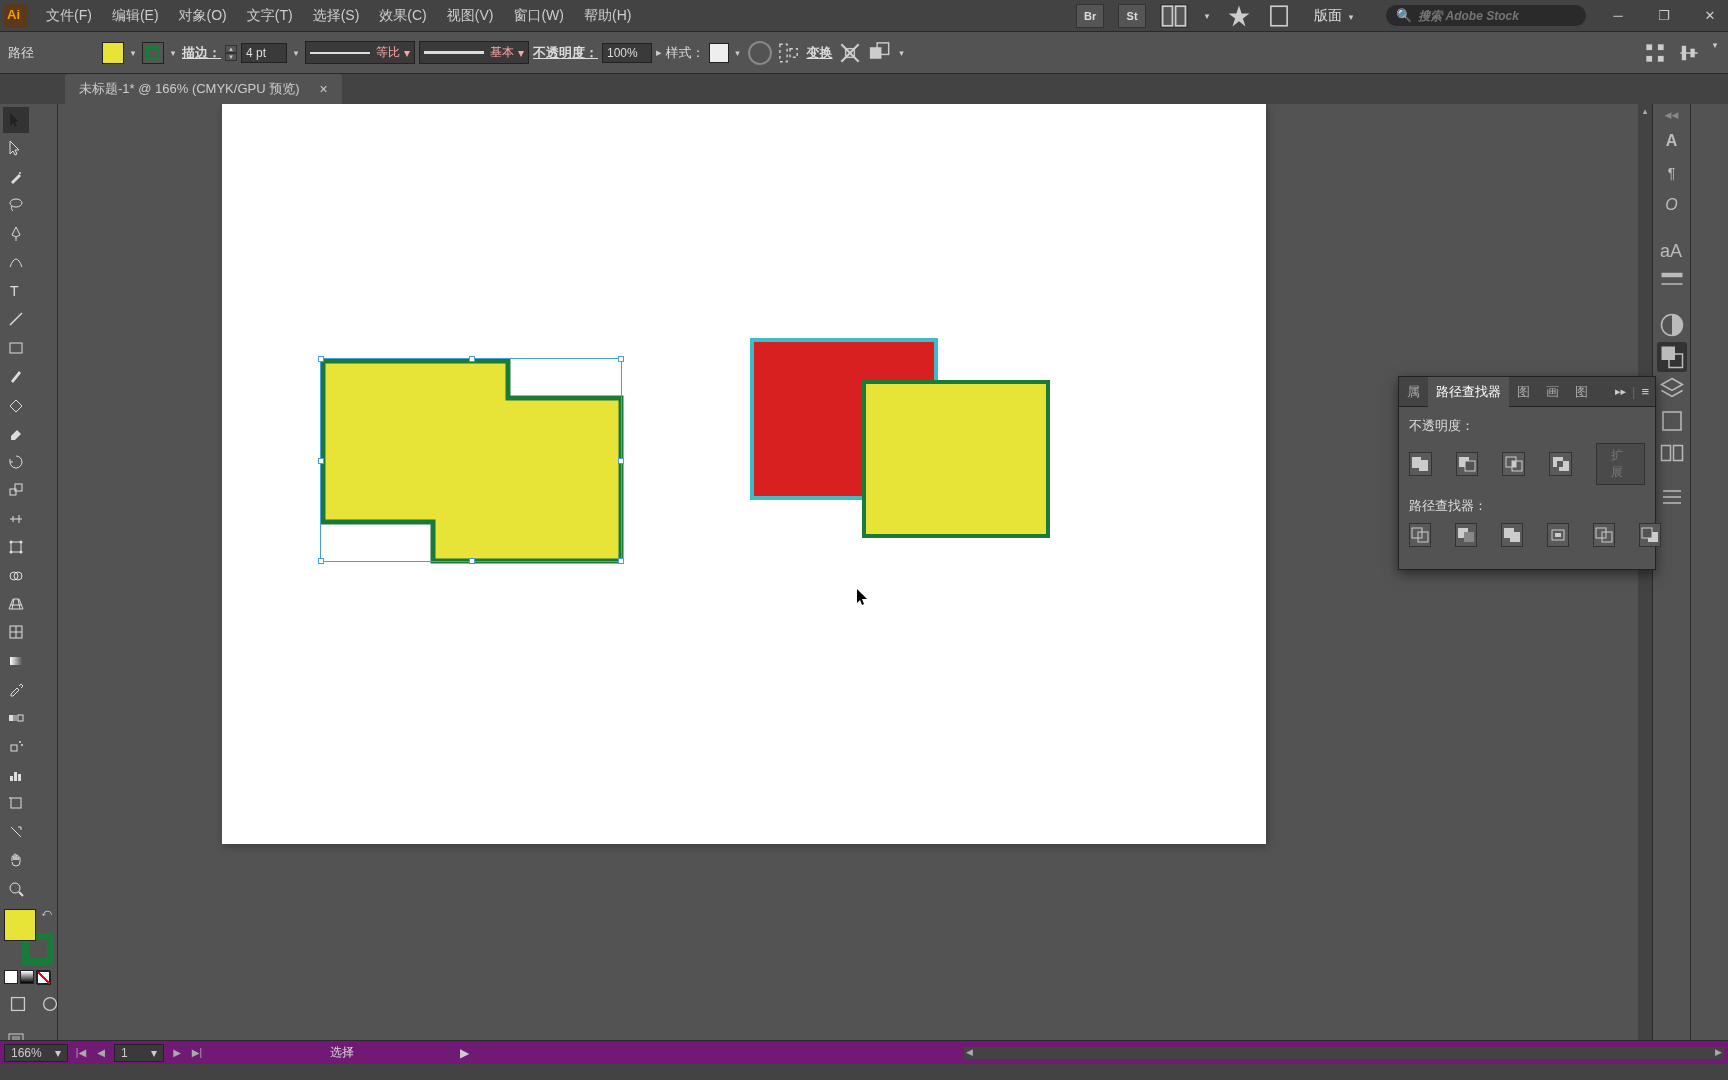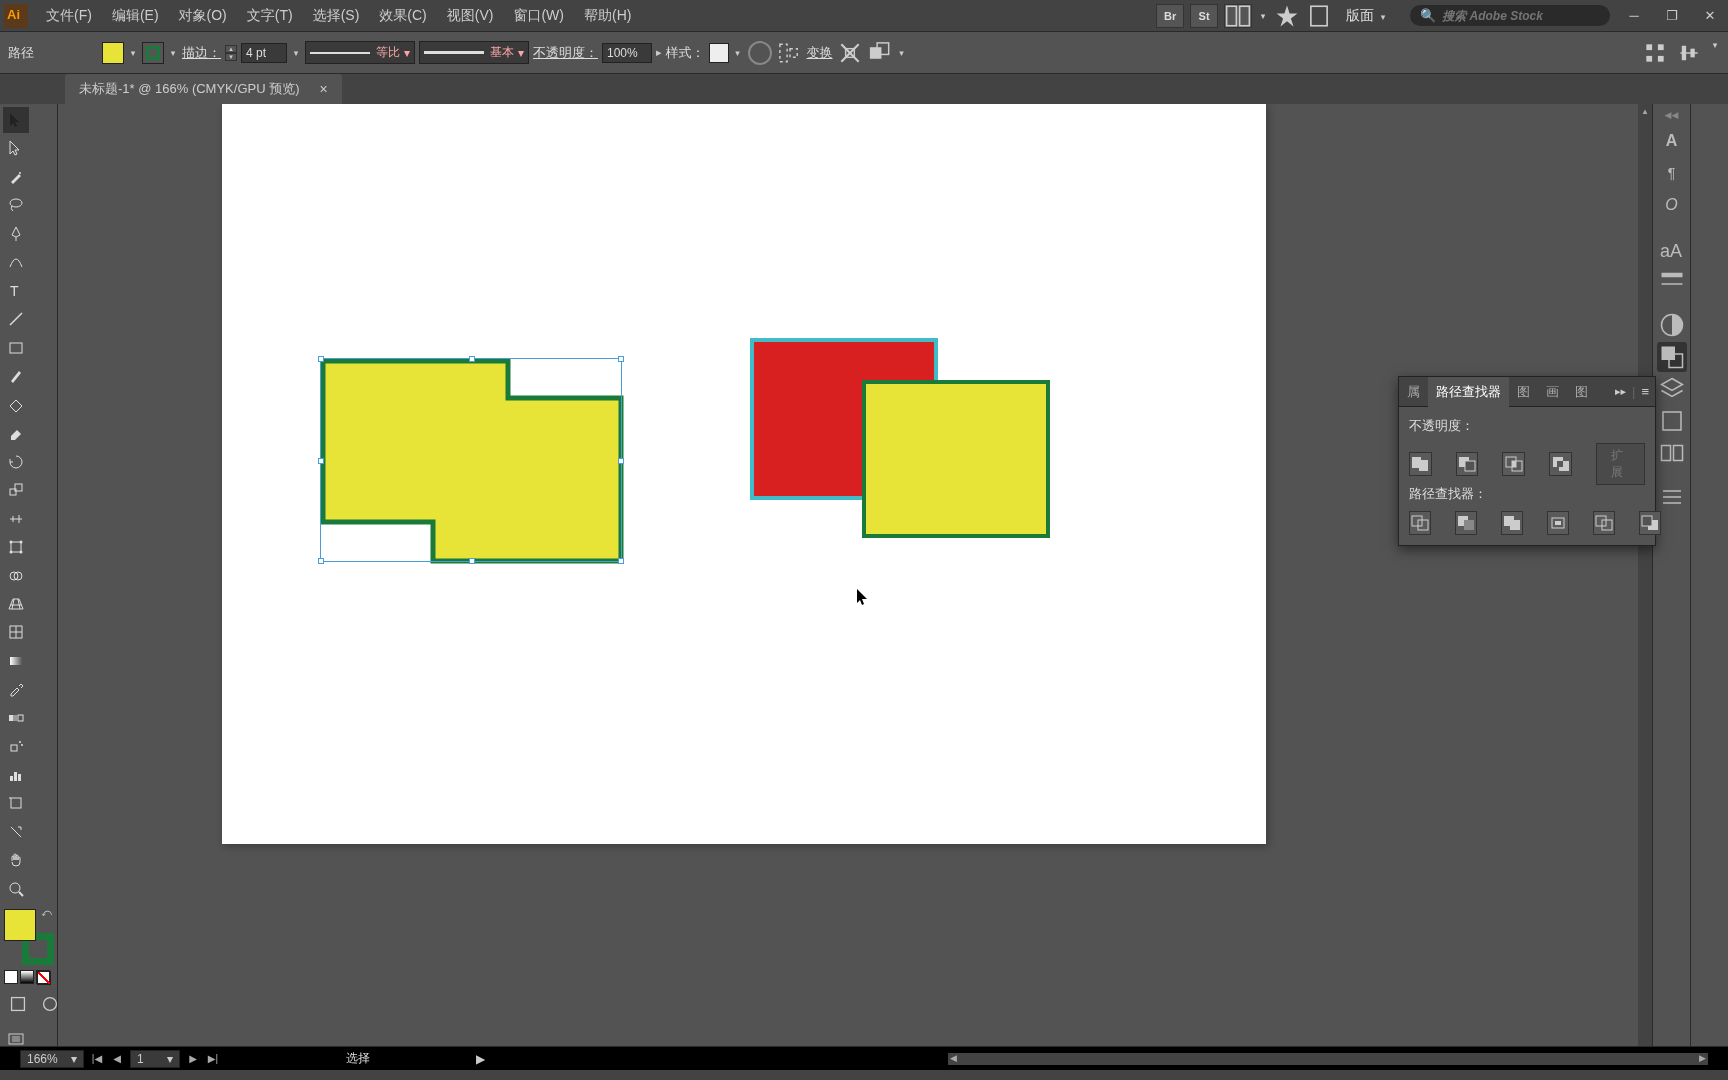"Br" .menubar .right-group { gap: 6px -> 14px }
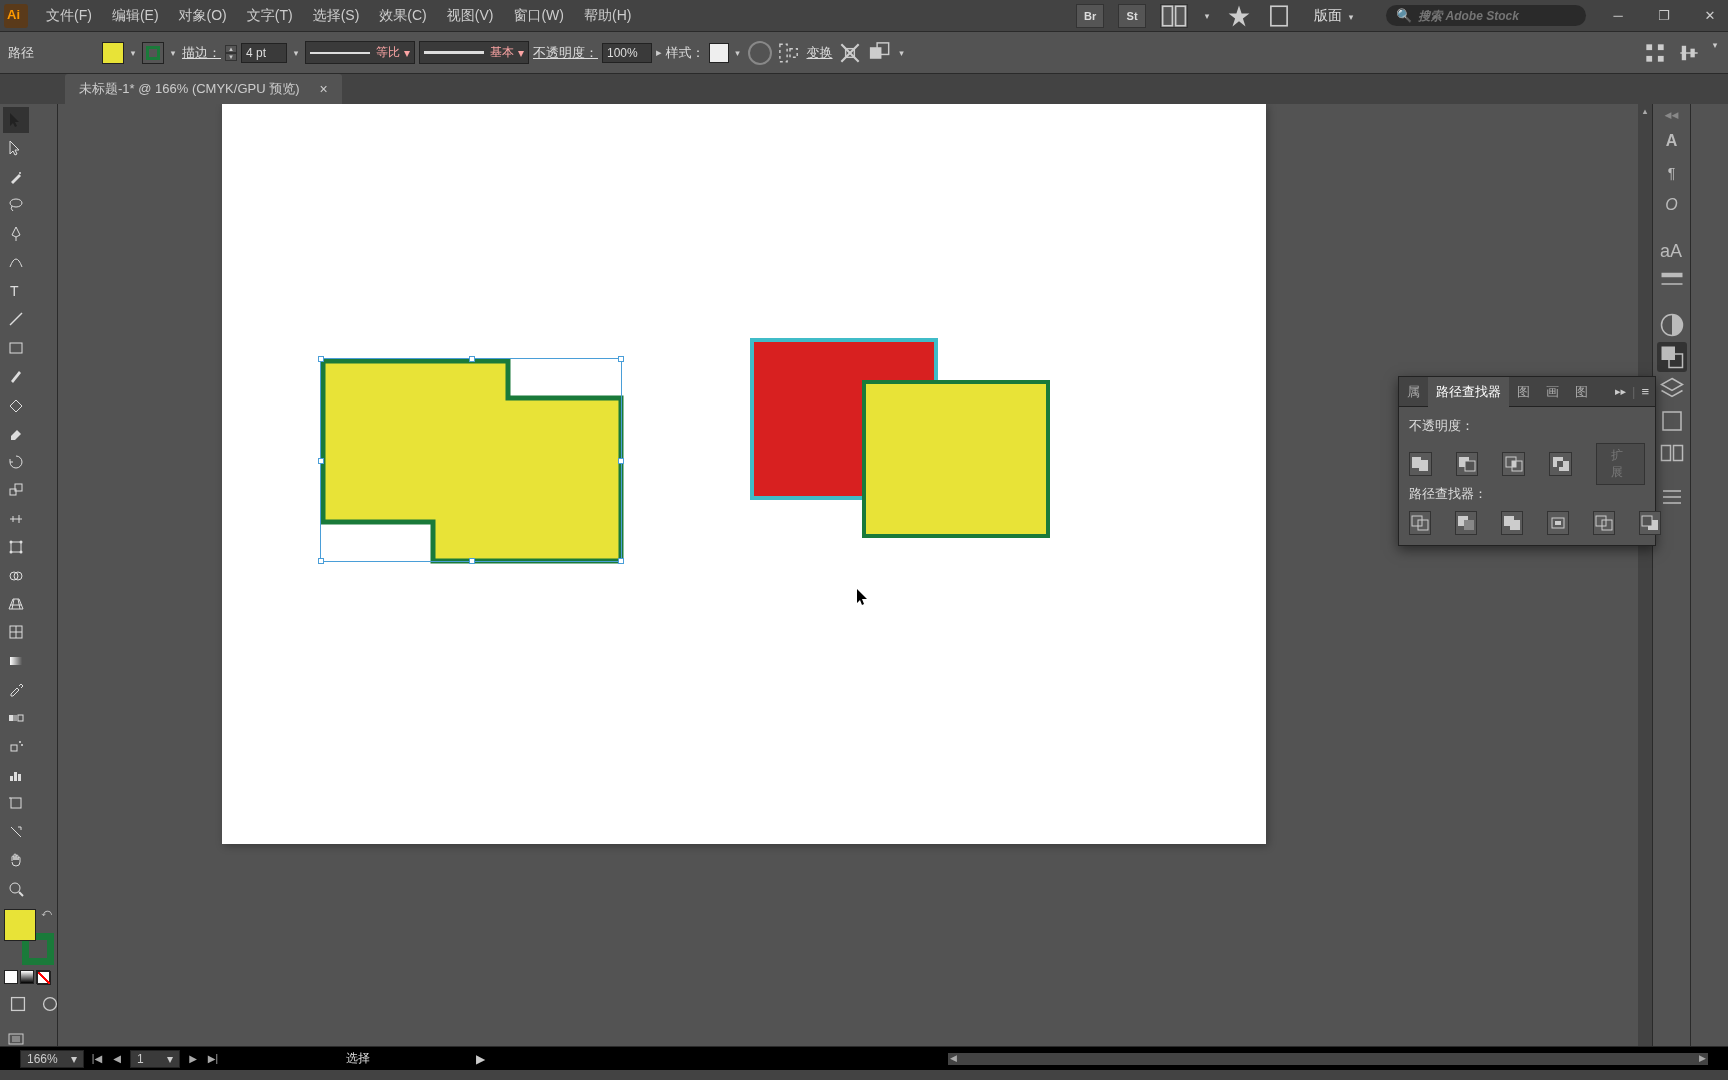"描边：" .underline-label { font-weight: none -> bold }
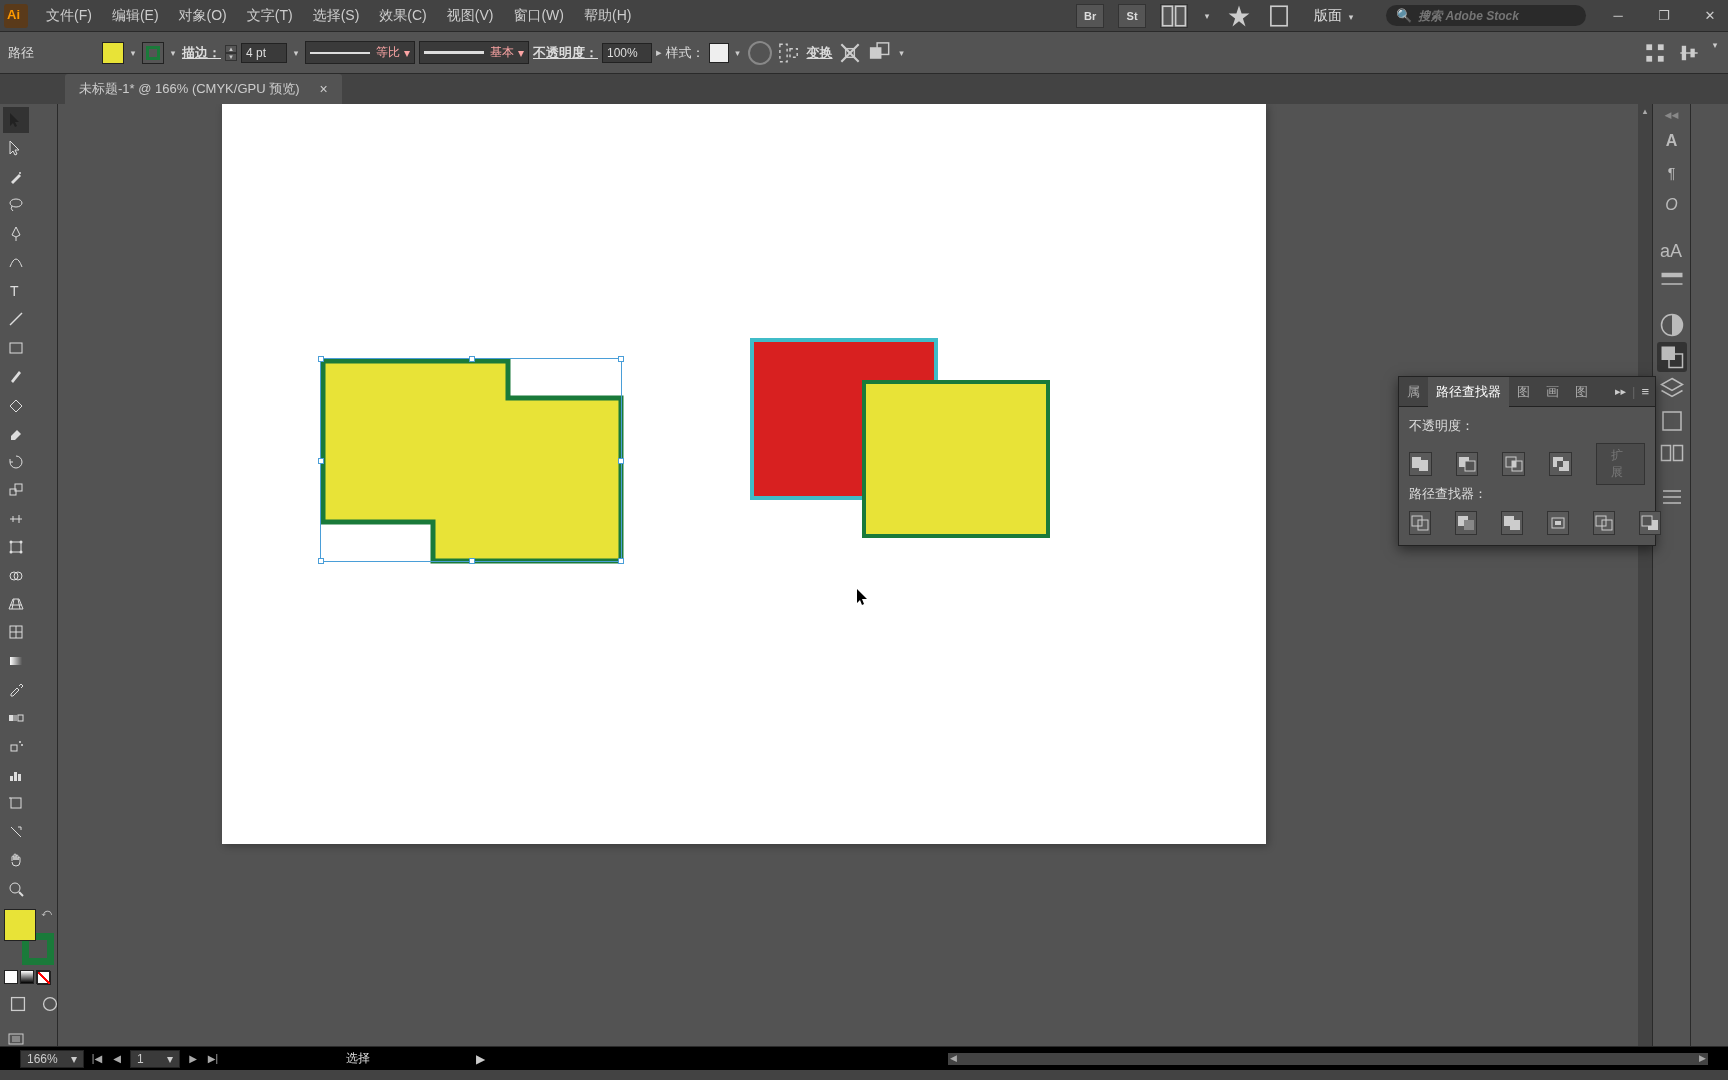"扩展" .pathfinder-panel .btn-row { margin-bottom: none -> 12px }
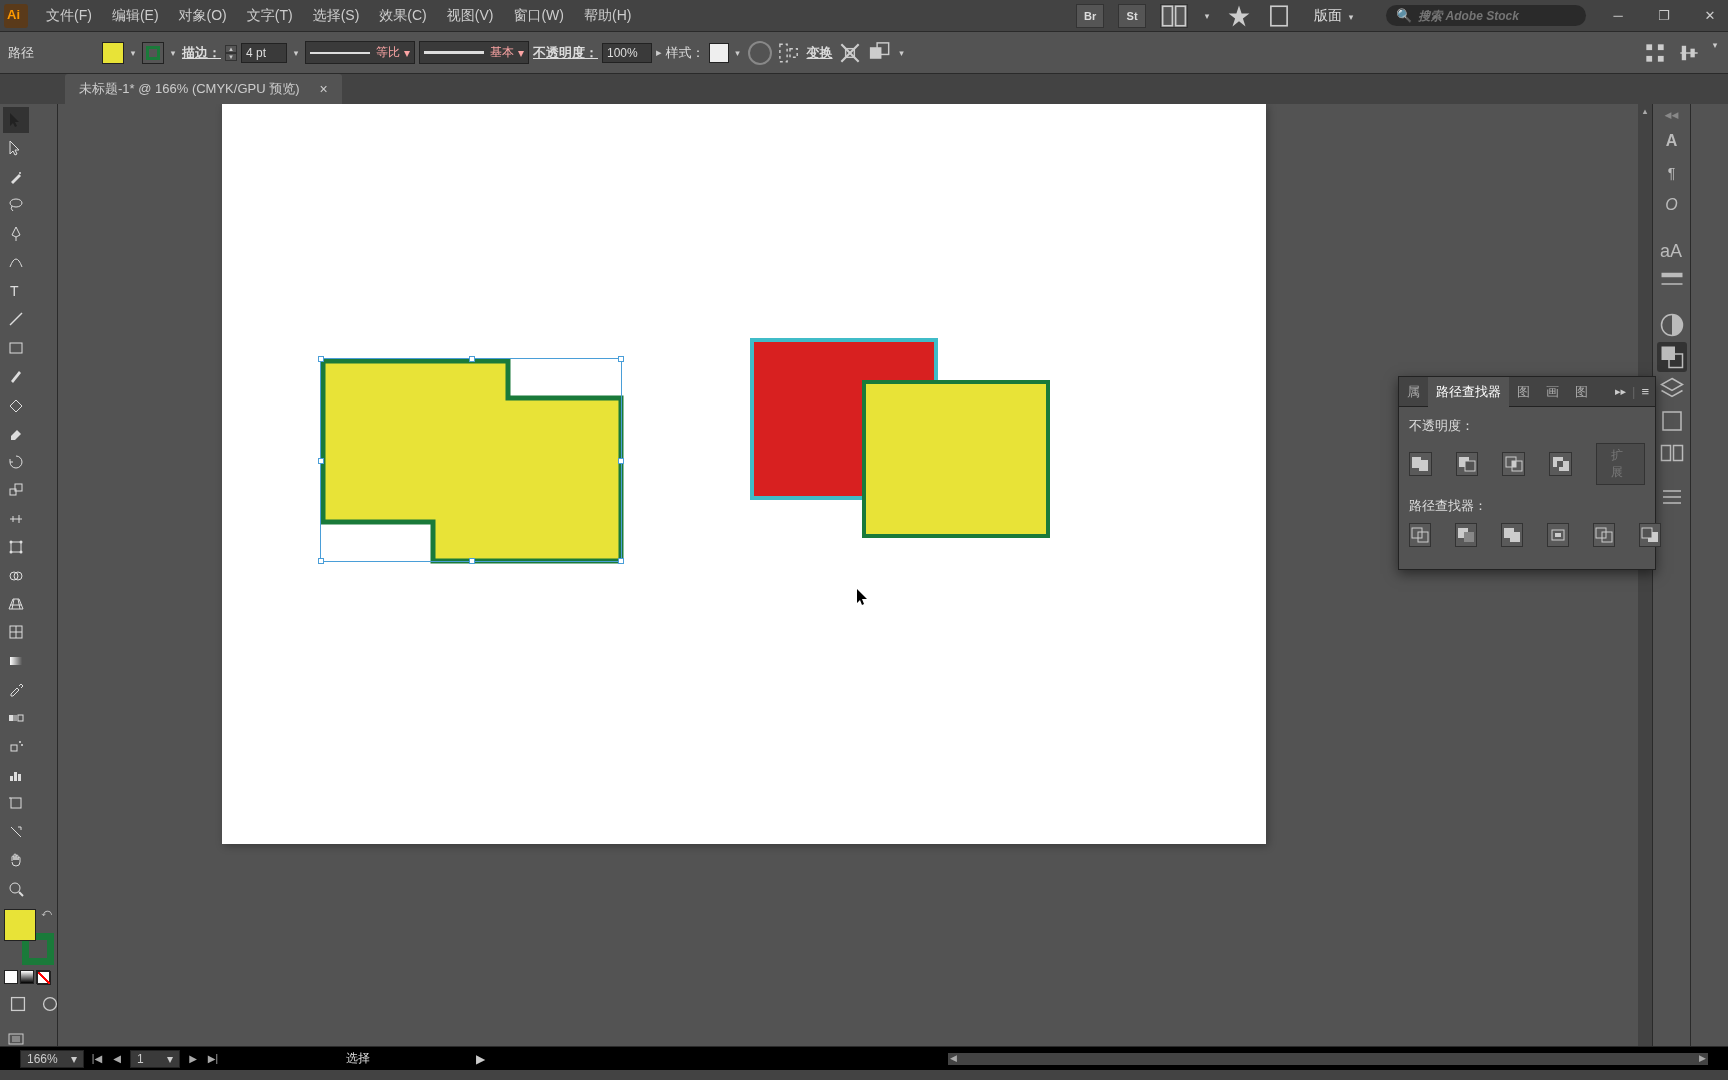"166%" .statusbar { background: #000000 -> #701a75; bottom: 10px -> 16px; padding: 0 20px -> 0 4px }
